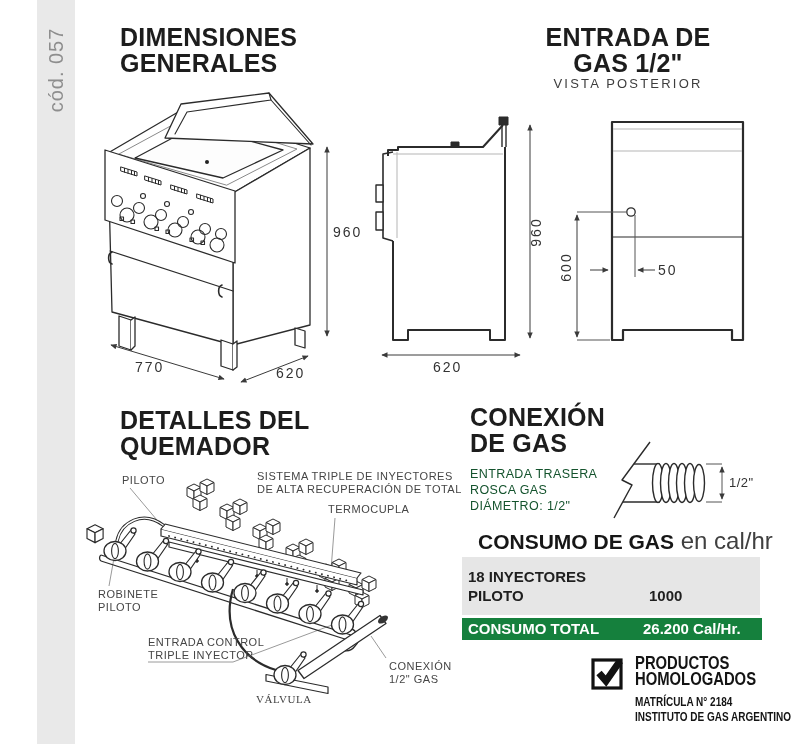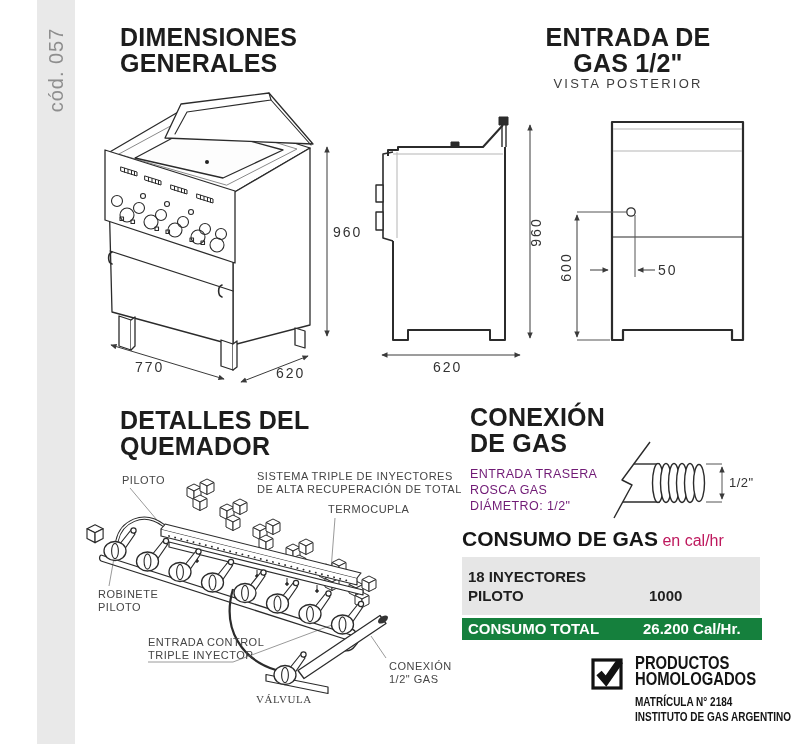"ENTRADA TRASERA" .desc { color: #701a75 -> #14532d }
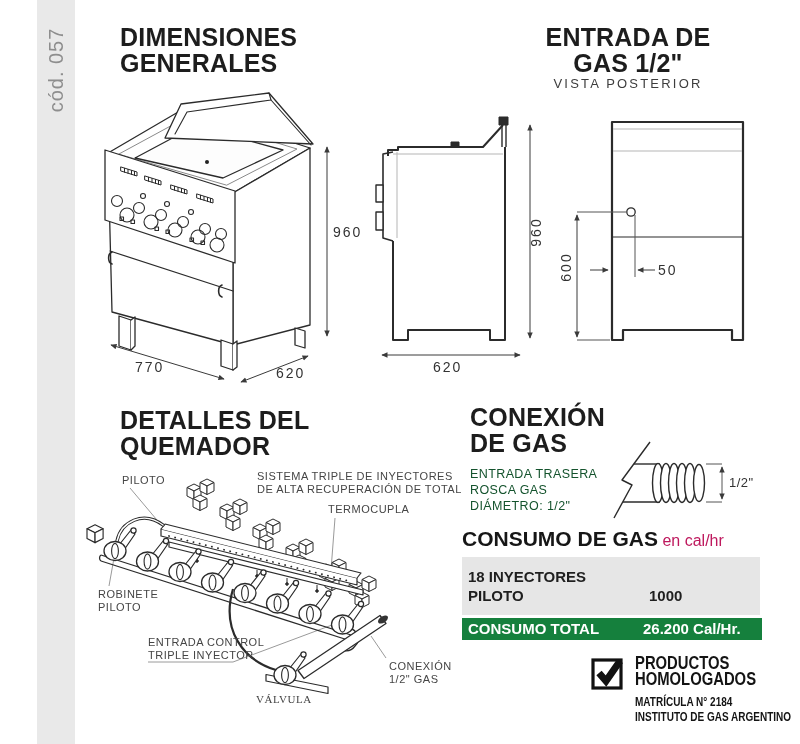"CONSUMO DE GAS" .consumo-h .b { margin-left: none -> 16px }
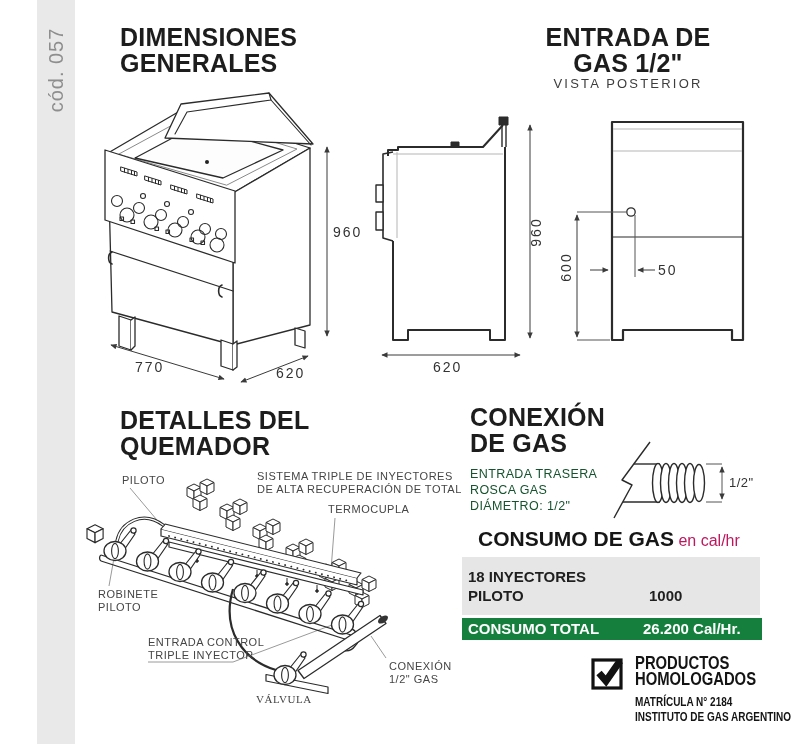"en cal/hr" .consumo-h .r { color: #be185d -> #404040; font-size: 16px -> 24px }
